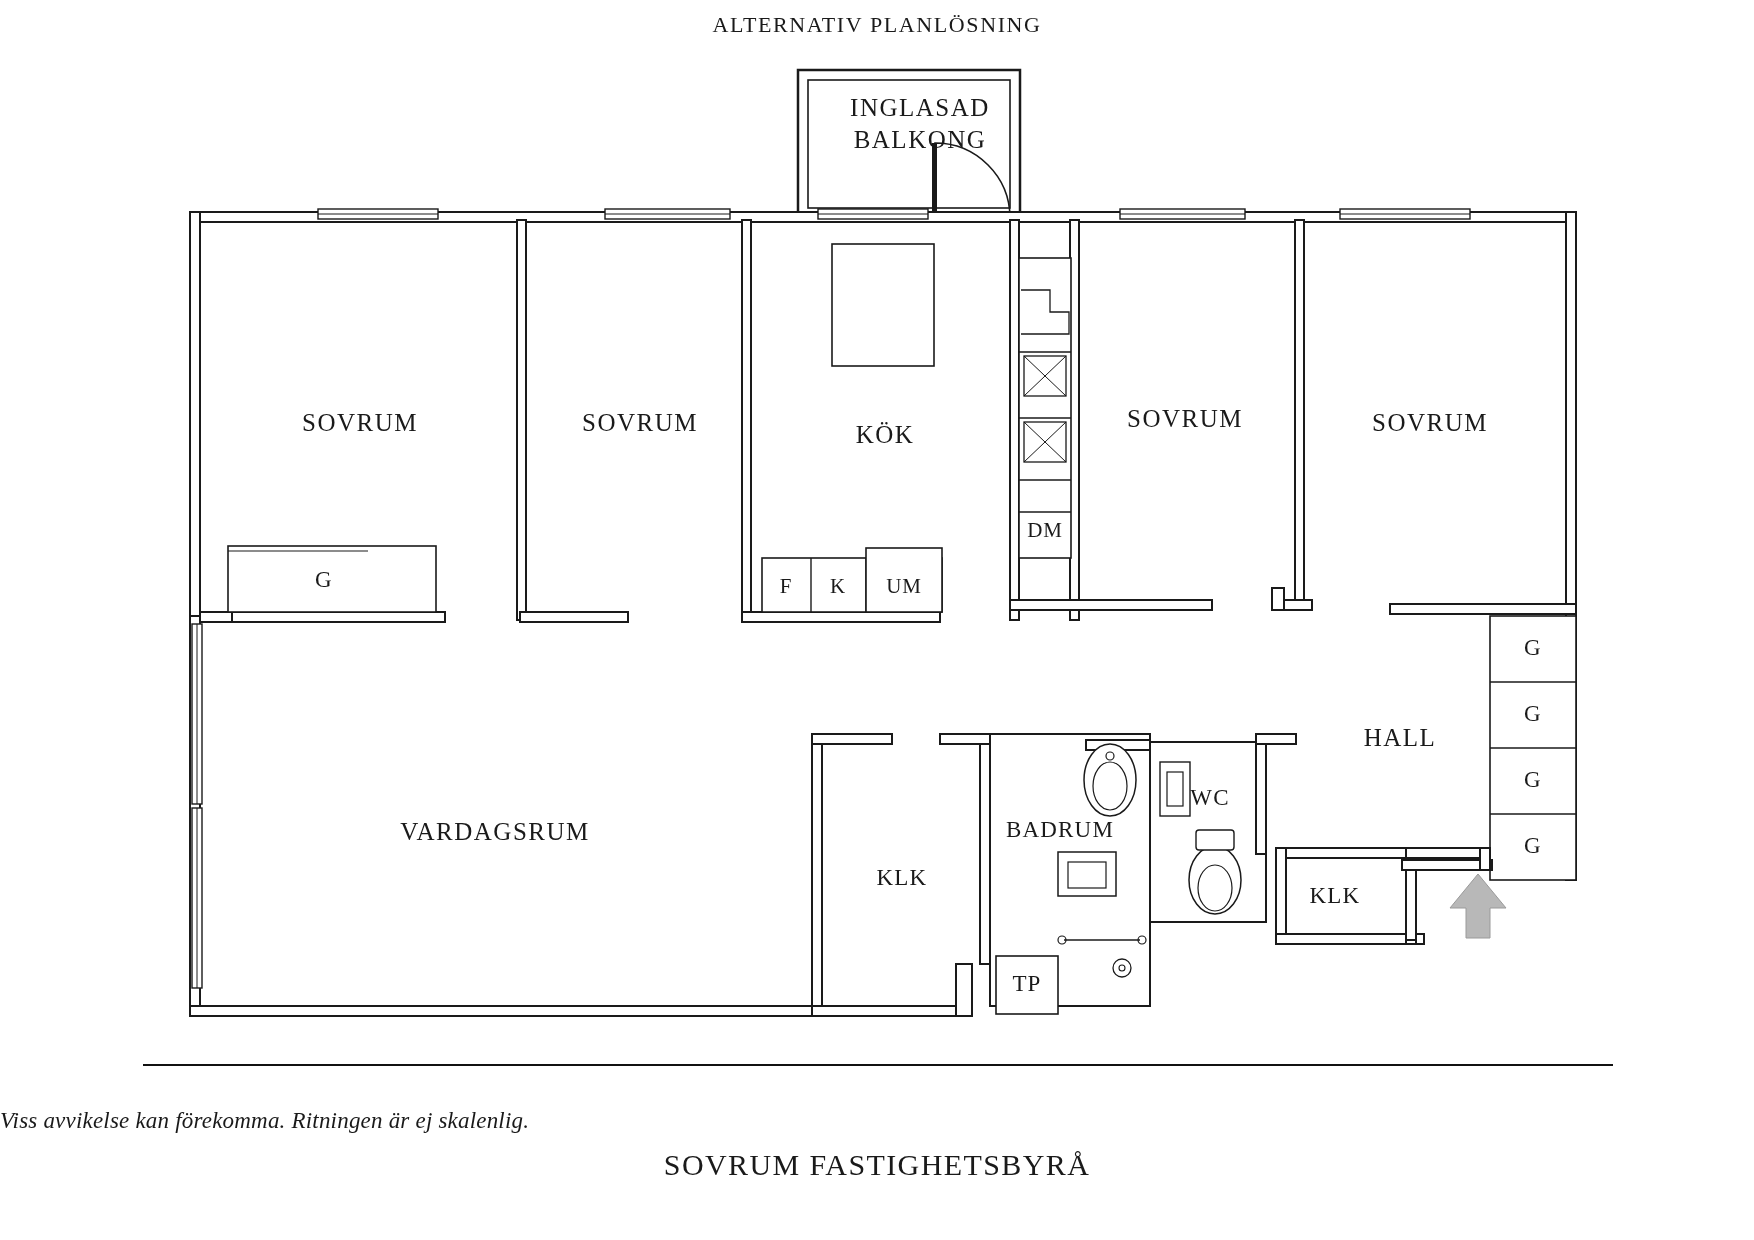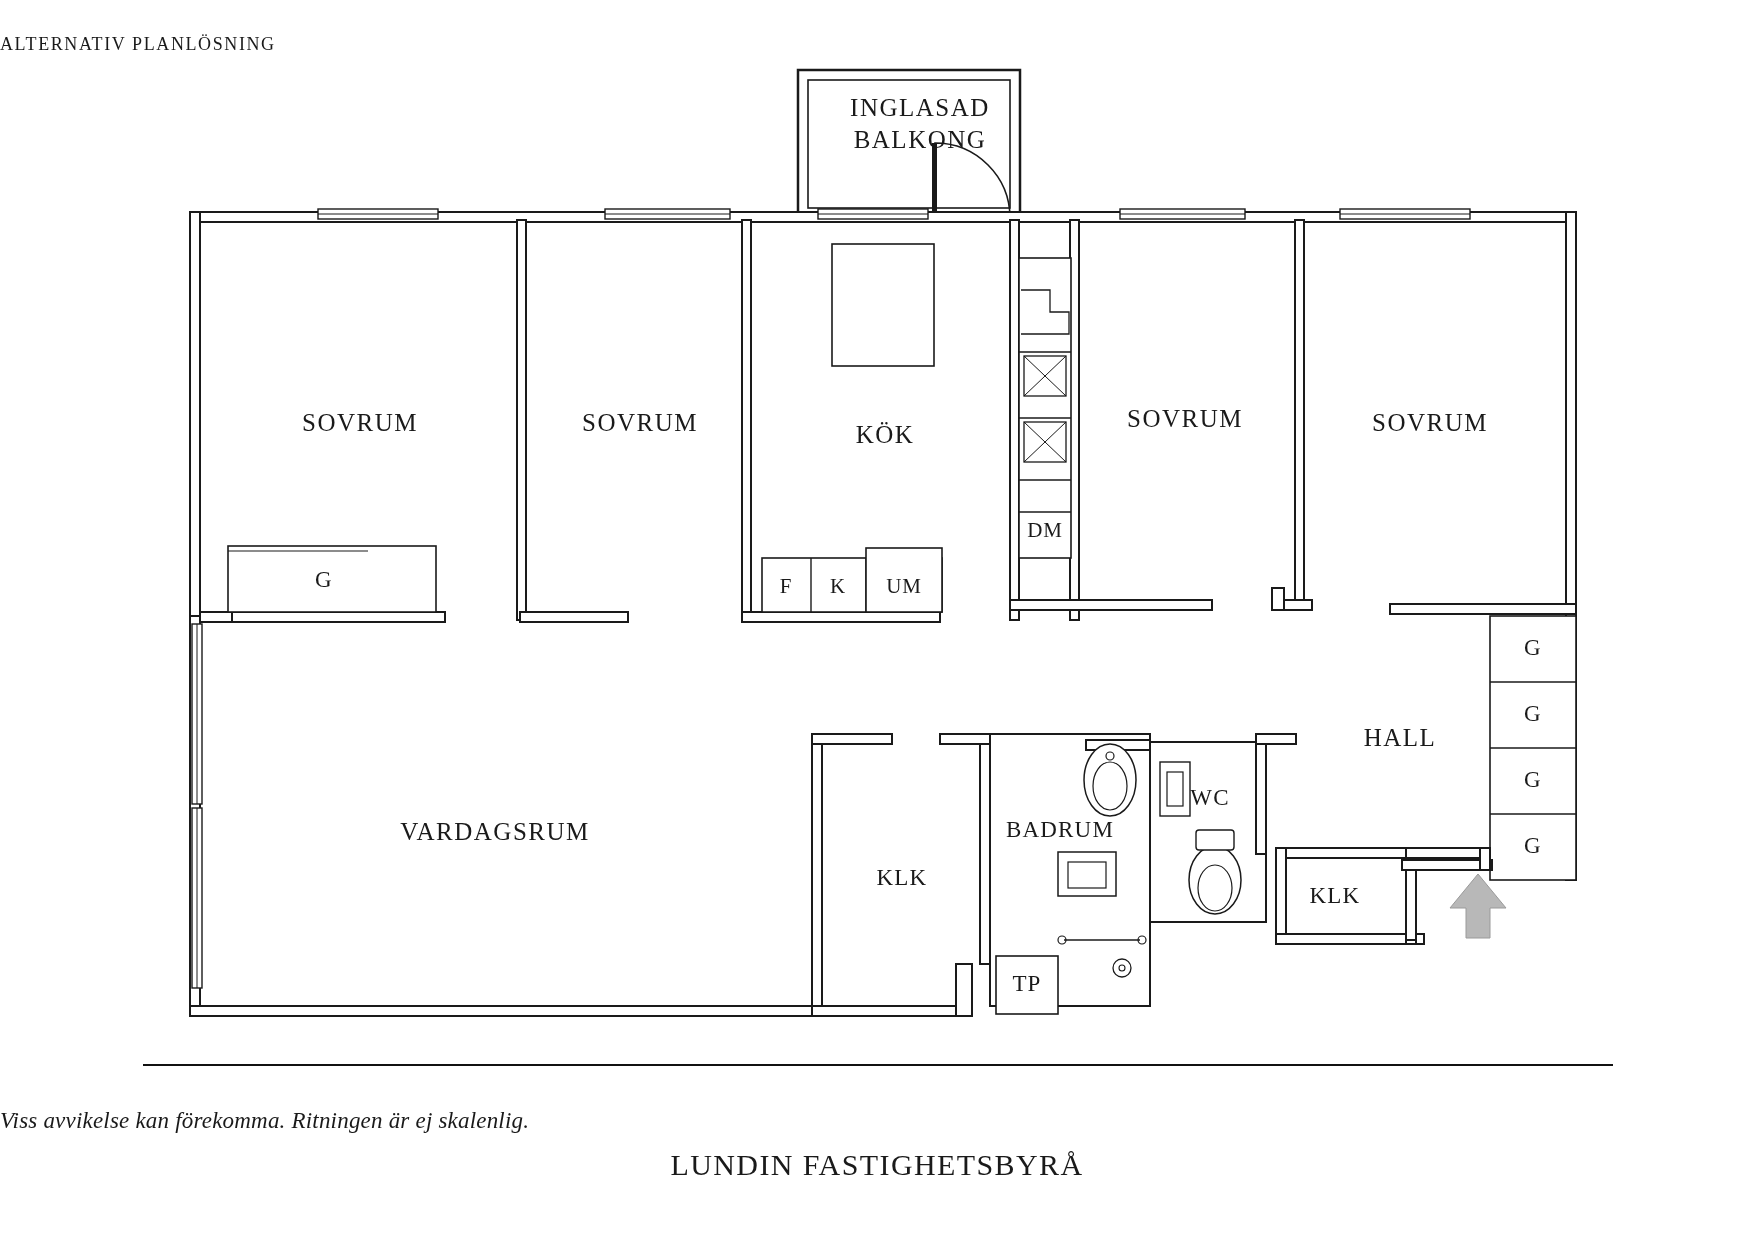"ALTERNATIV PLANLÖSNING" #plan-title { font-size: 18px -> 22px; text-align: none -> center; top: 34px -> 12px }
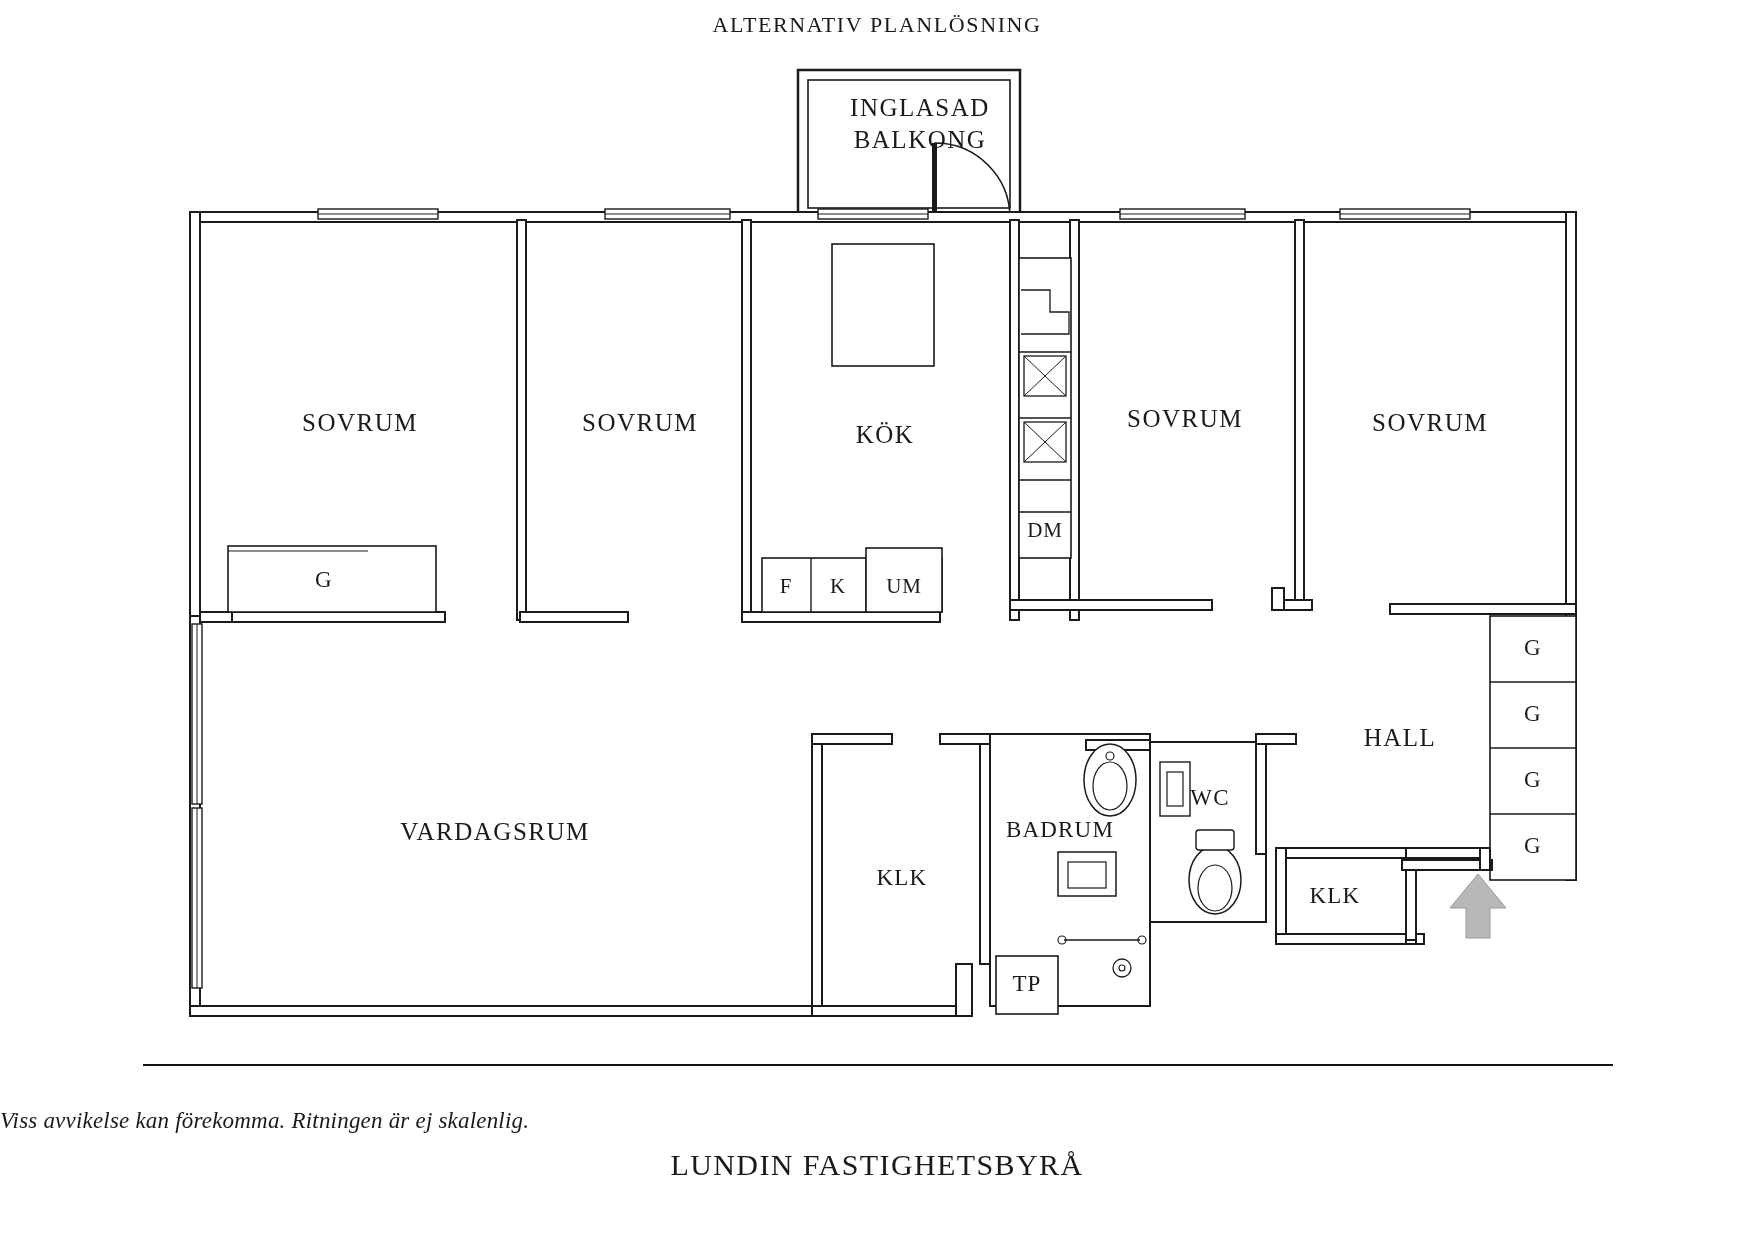"LUNDIN FASTIGHETSBYRÅ" div { text: LUNDIN -> SOVRUM }
